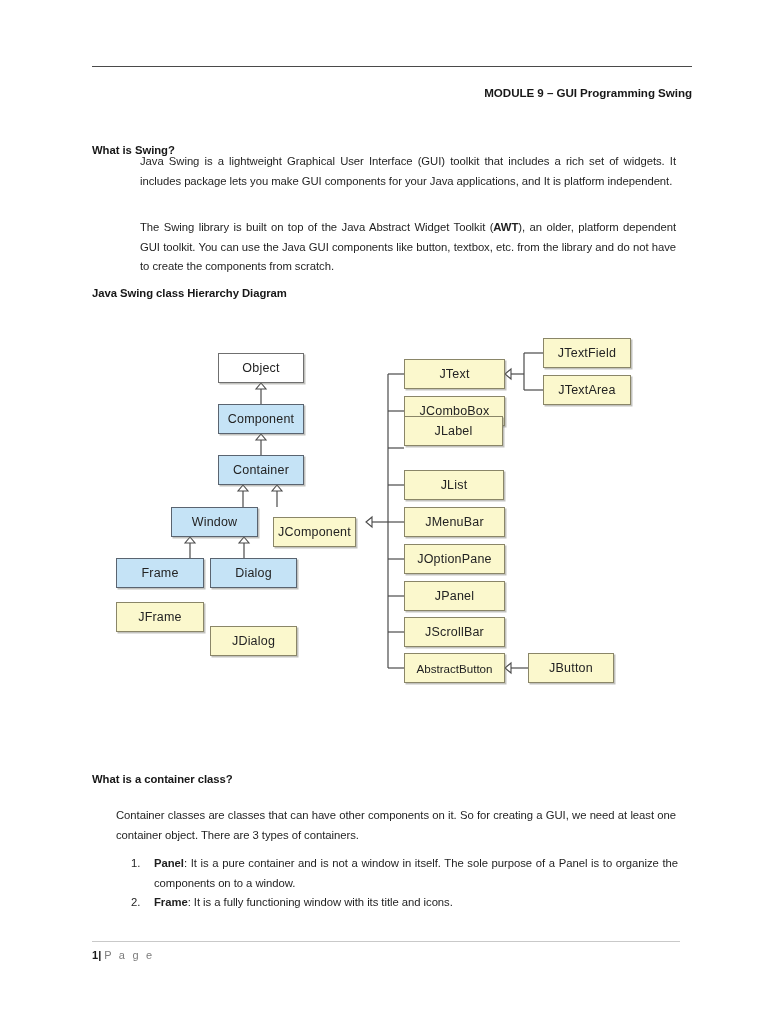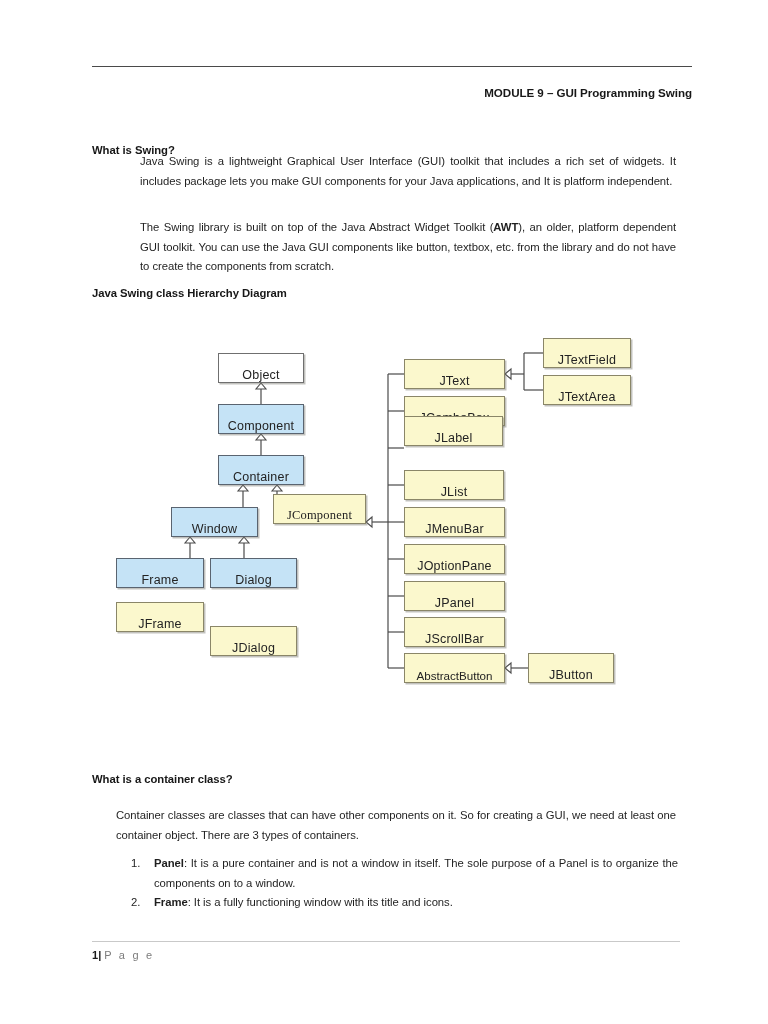"JTextField" .node { align-items: flex-end -> center }
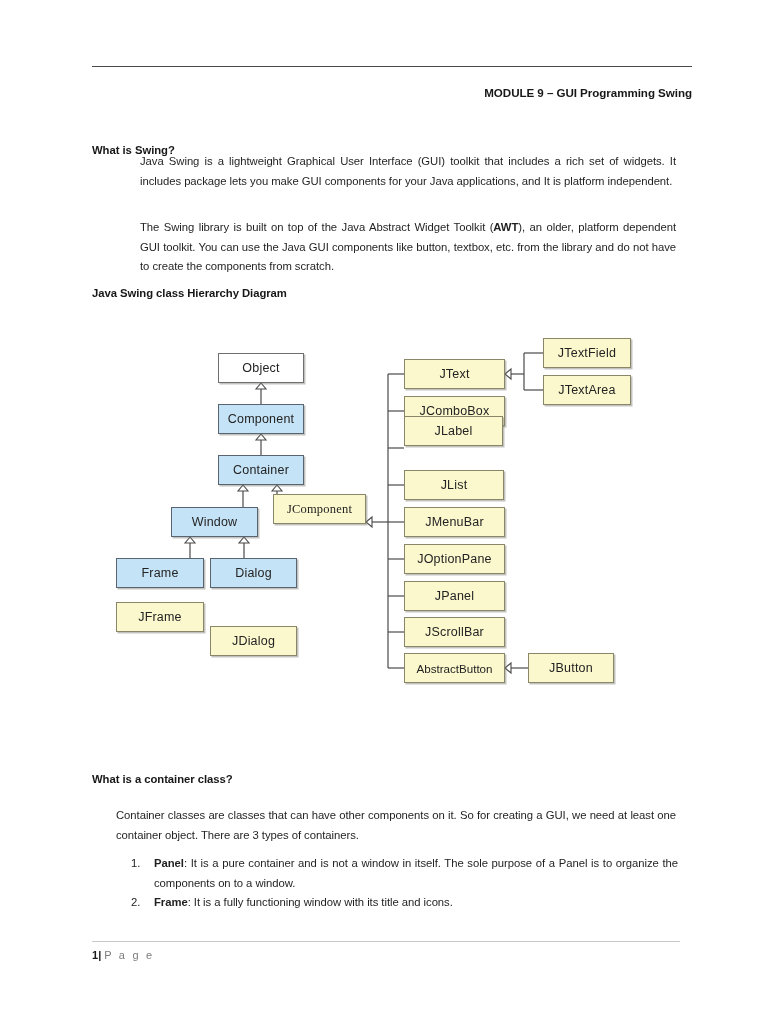"JComponent" div.node { font-family: Liberation Serif, serif -> none; top: 494px -> 517px; width: 93px -> 83px }
